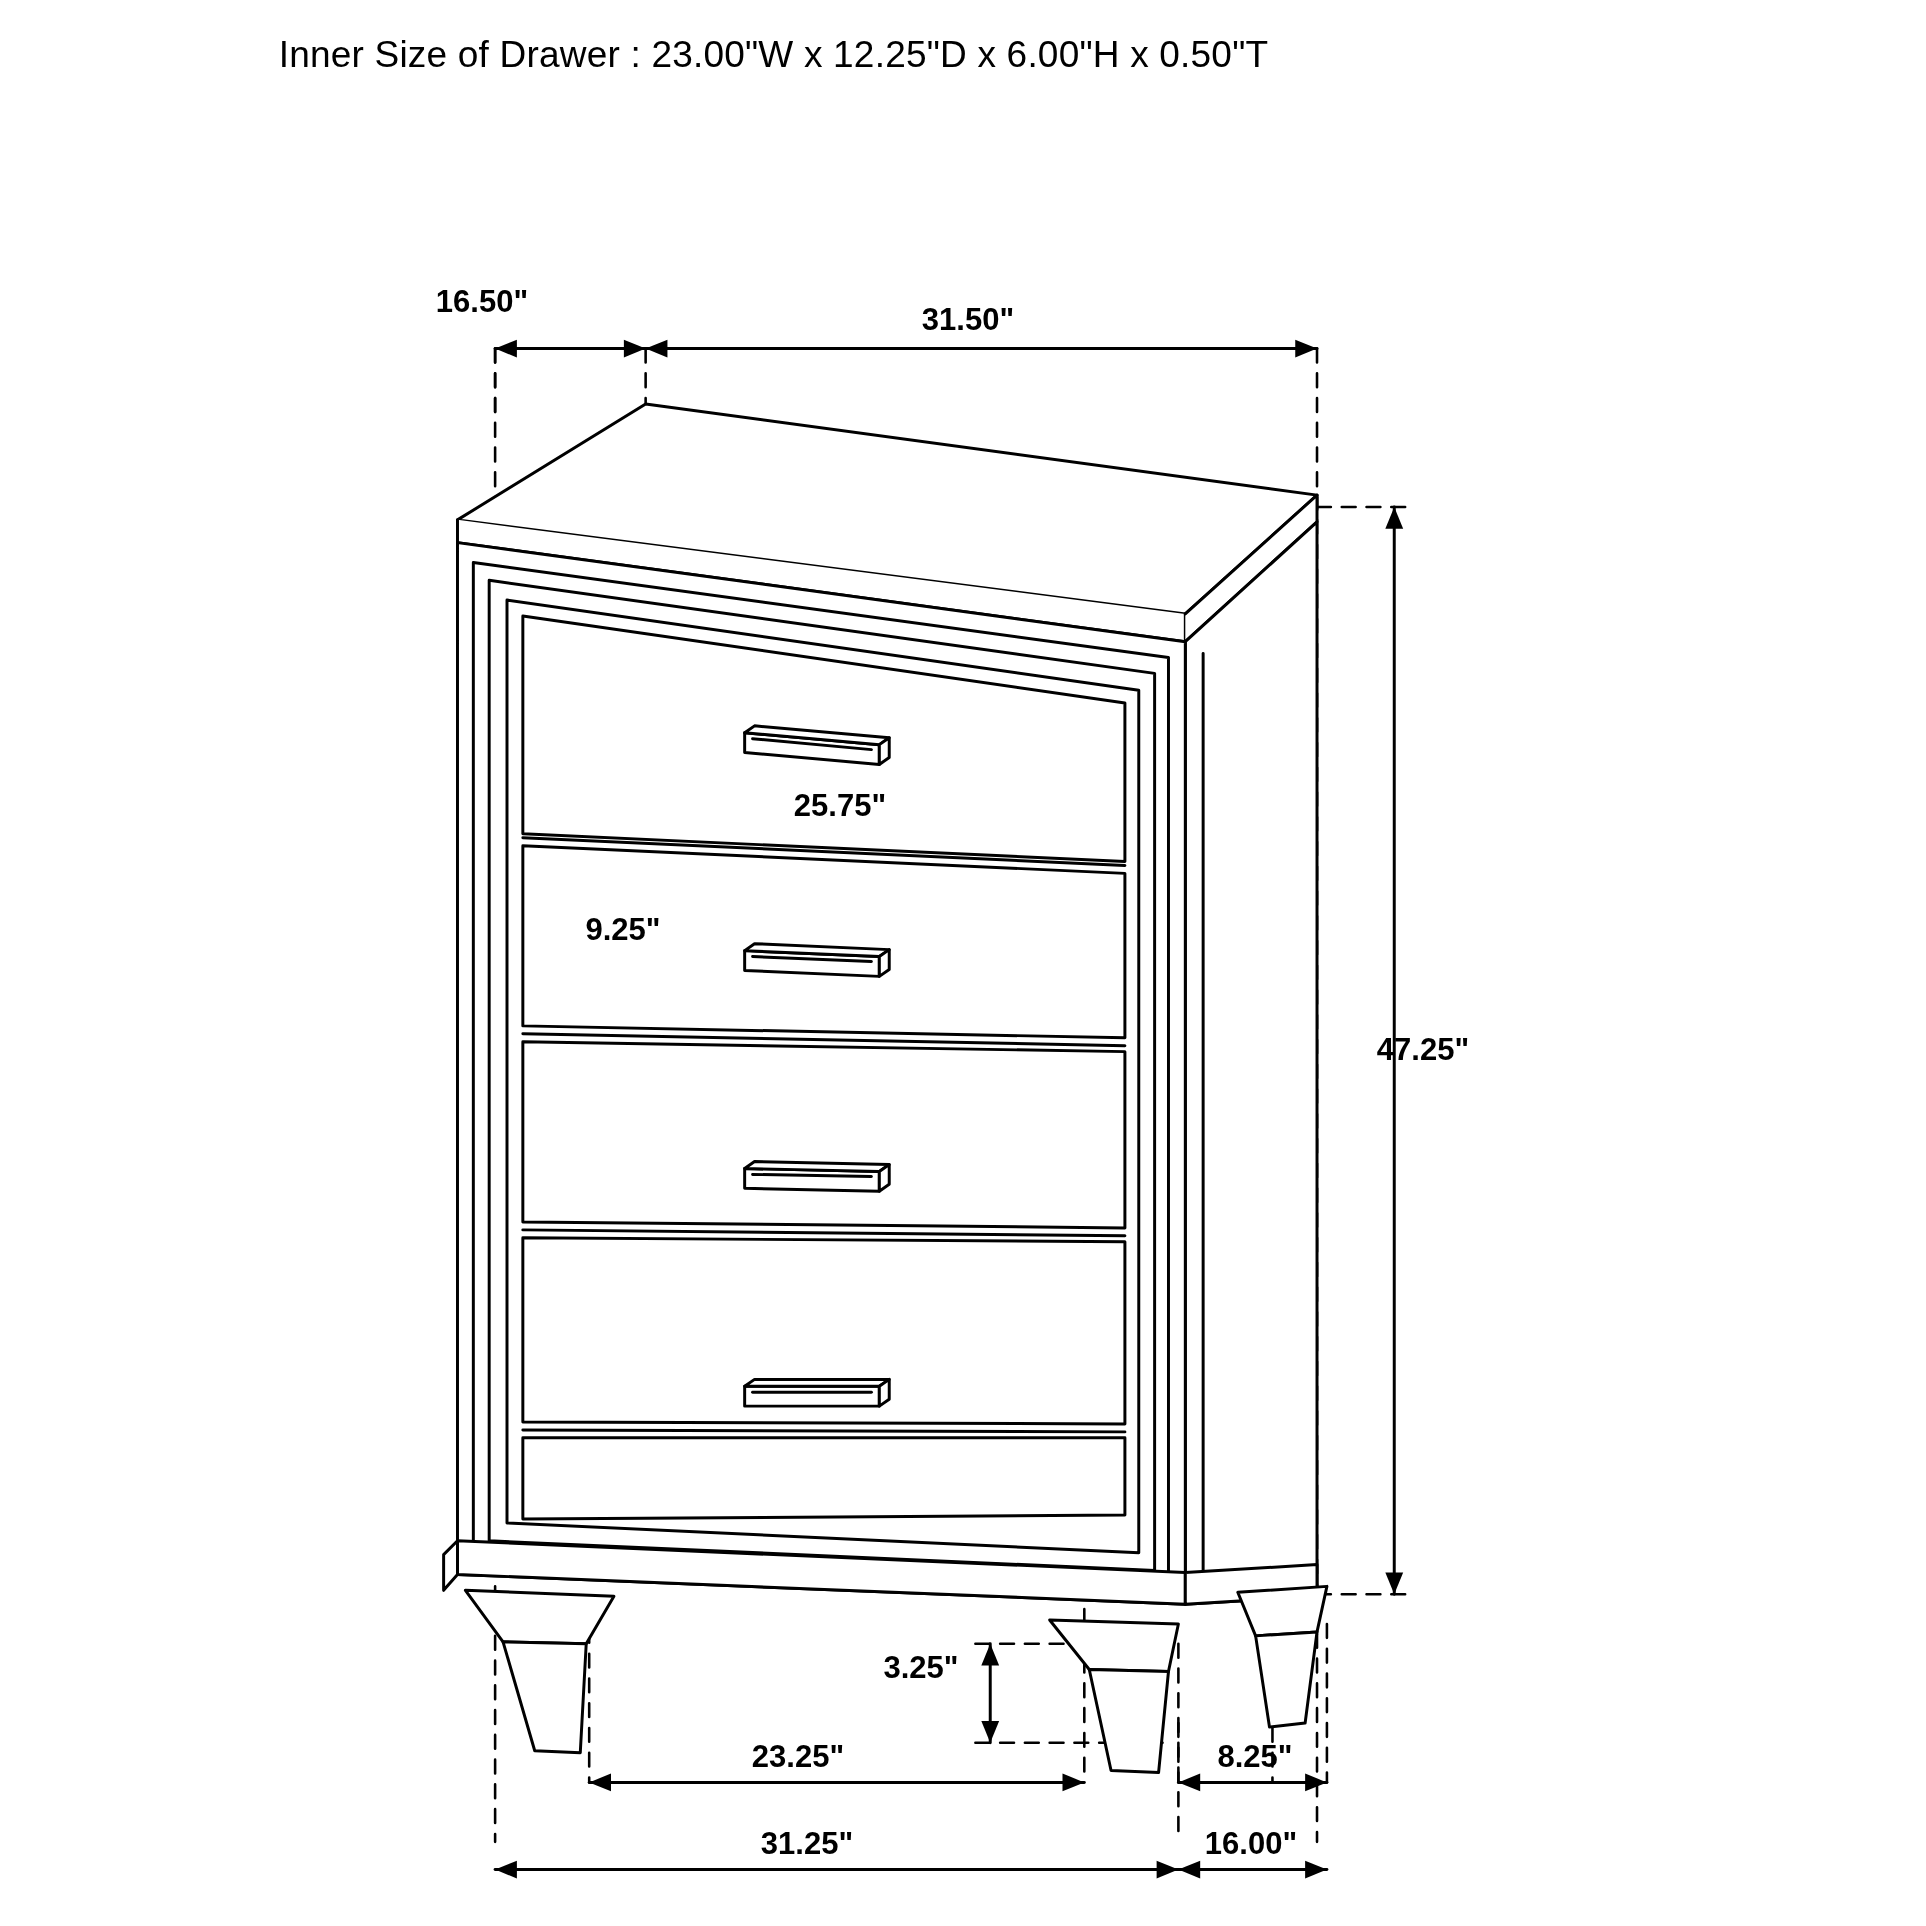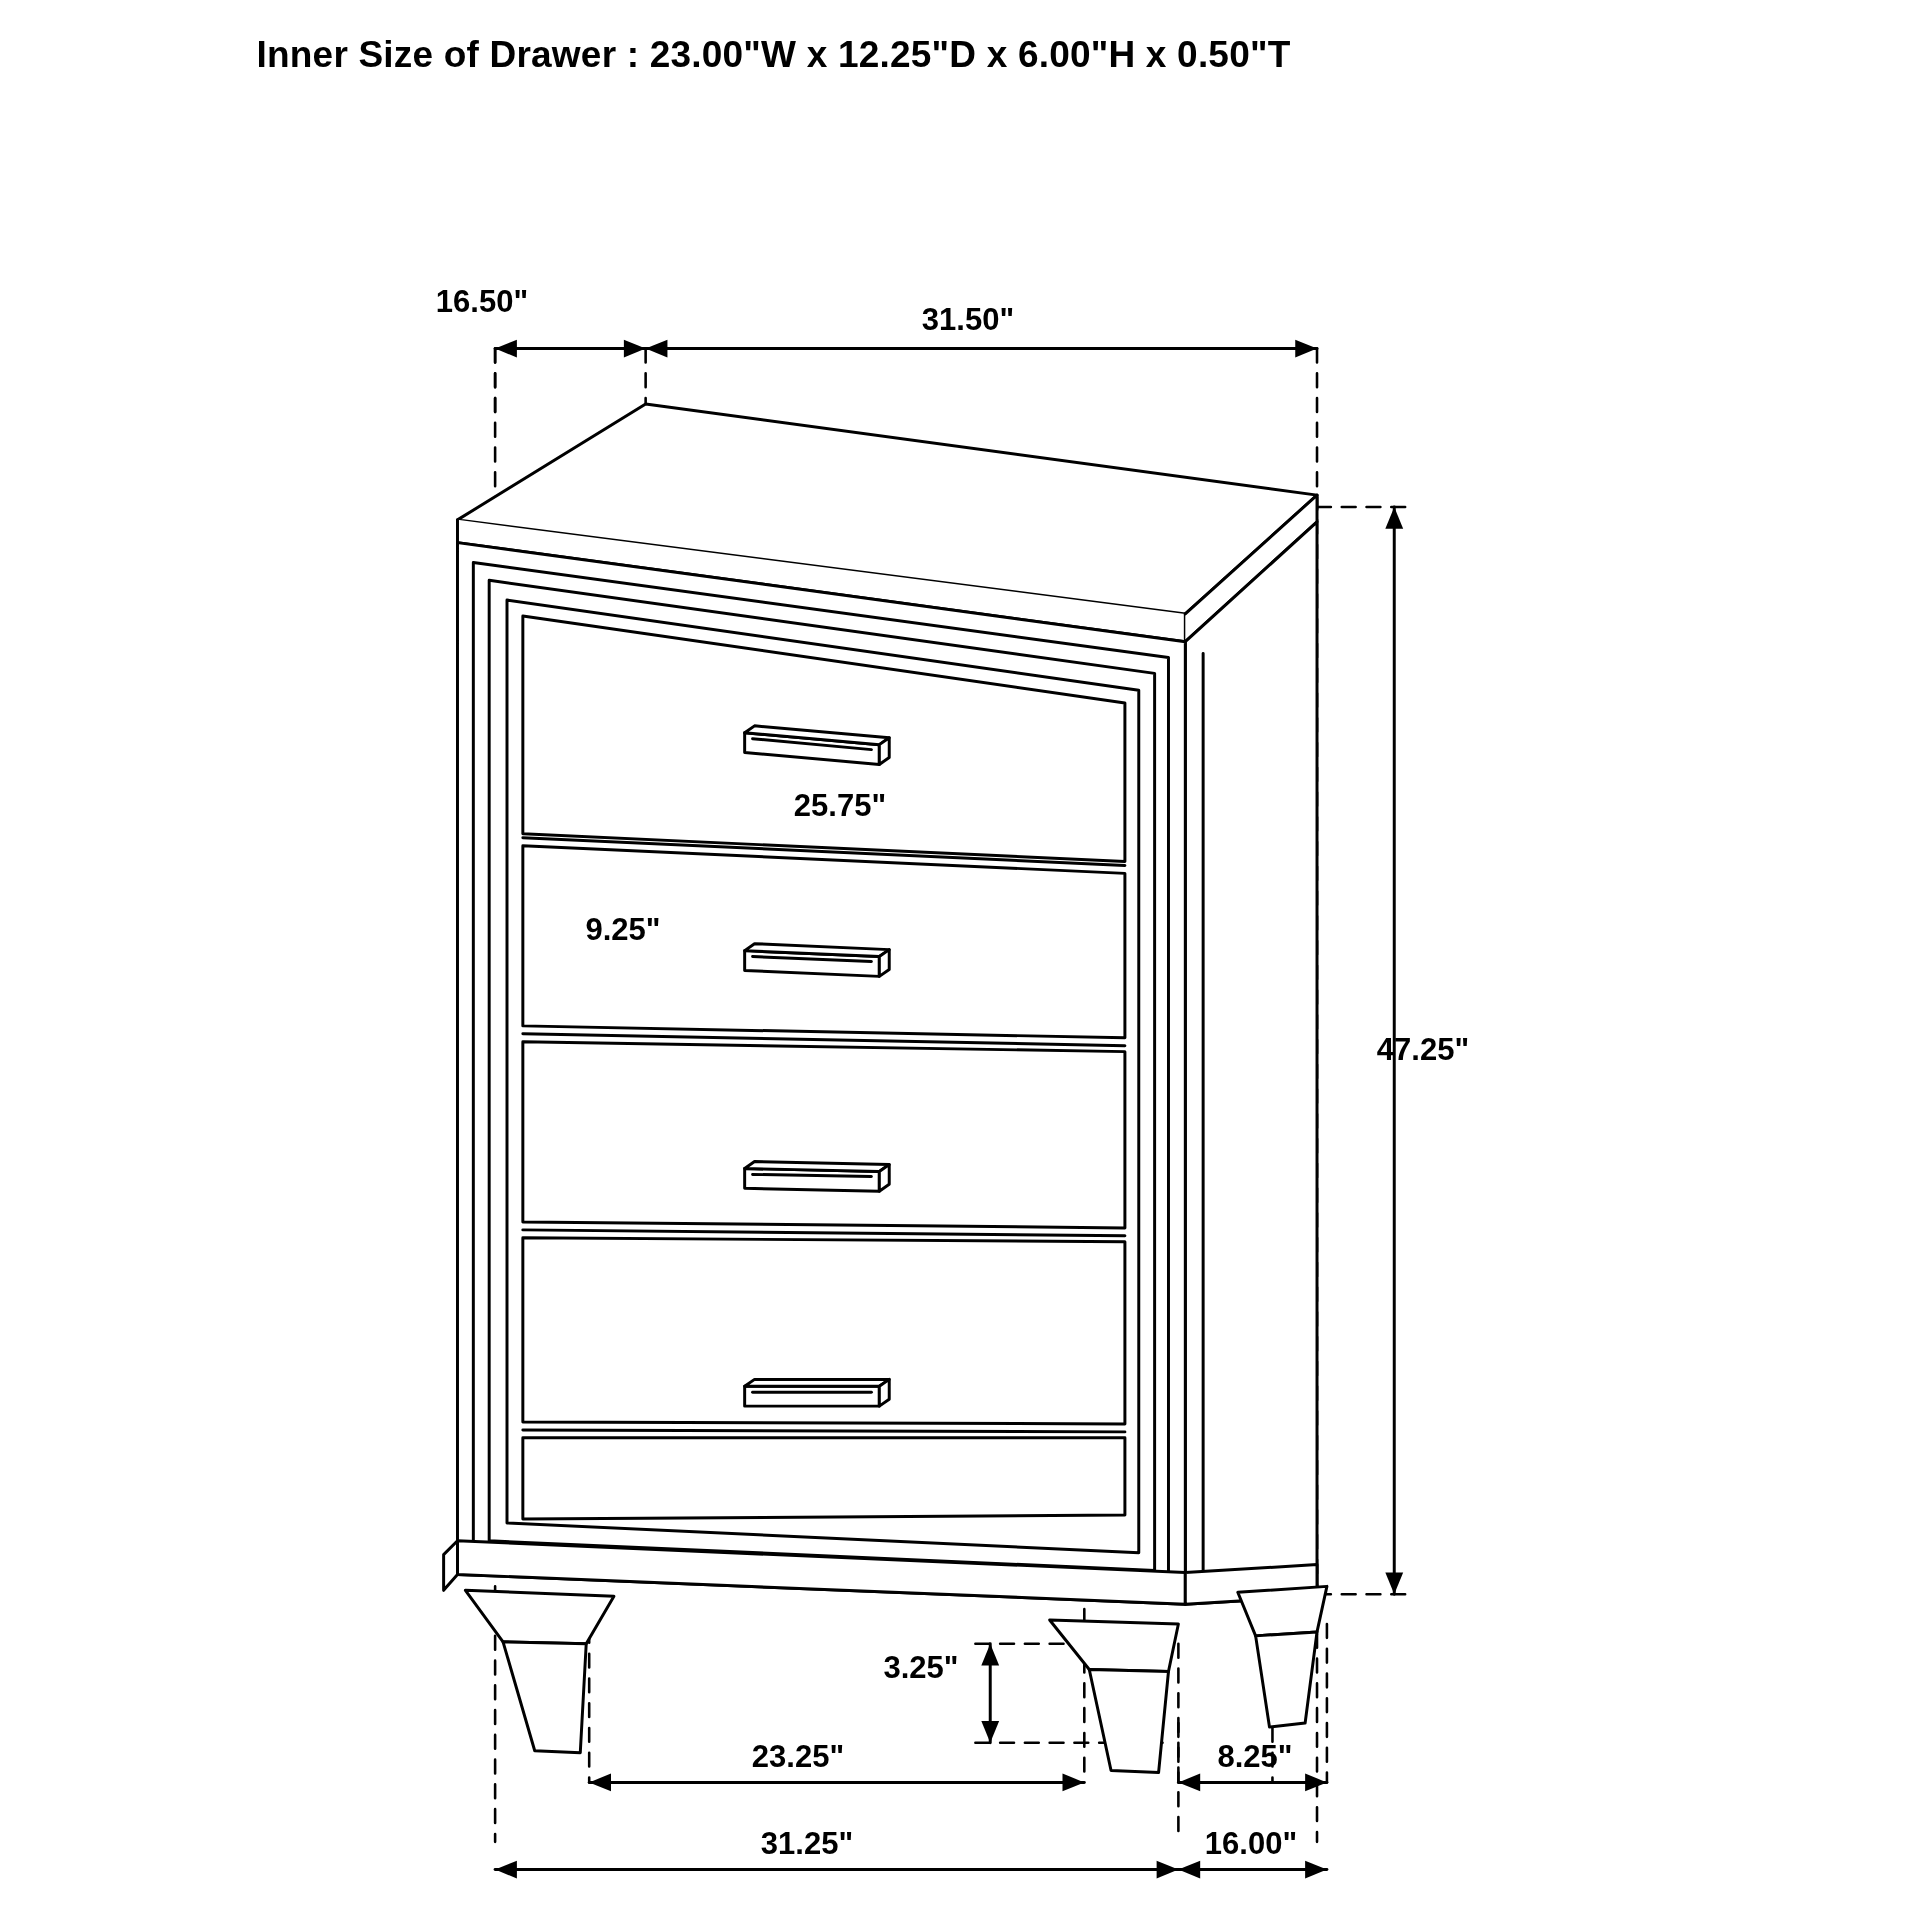"Inner Size of Drawer :" #title { font-weight: bold -> normal }
